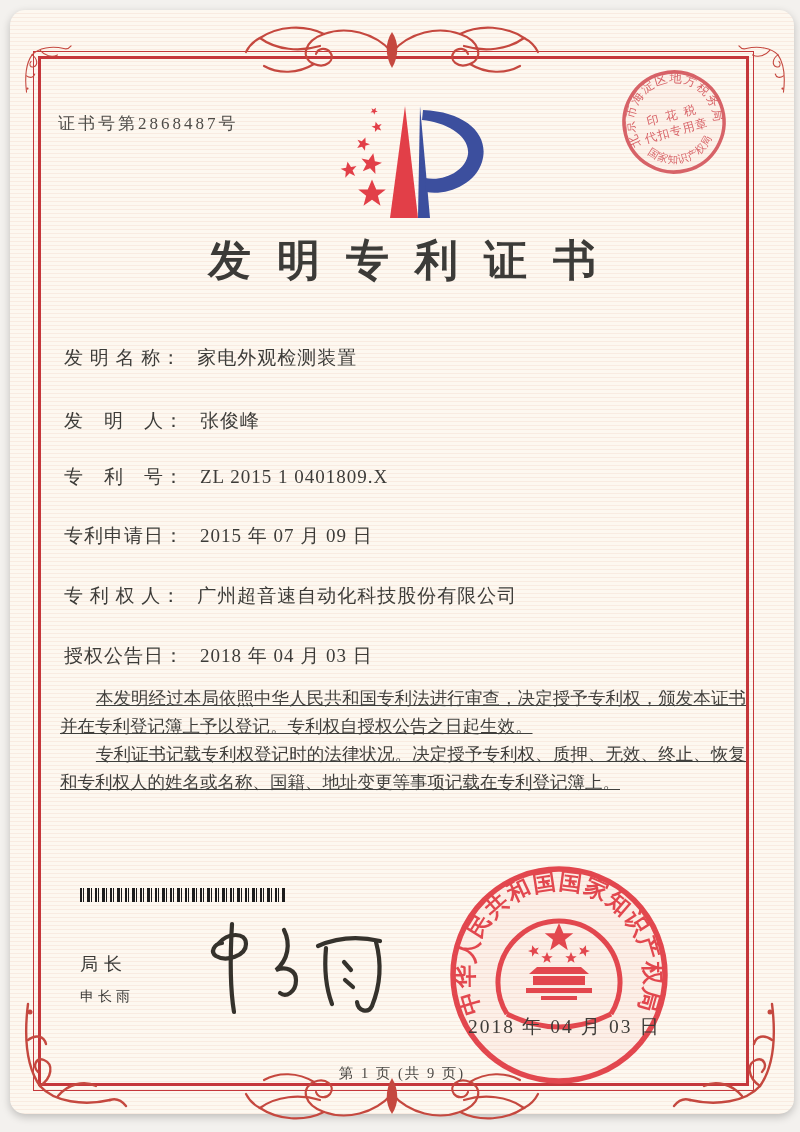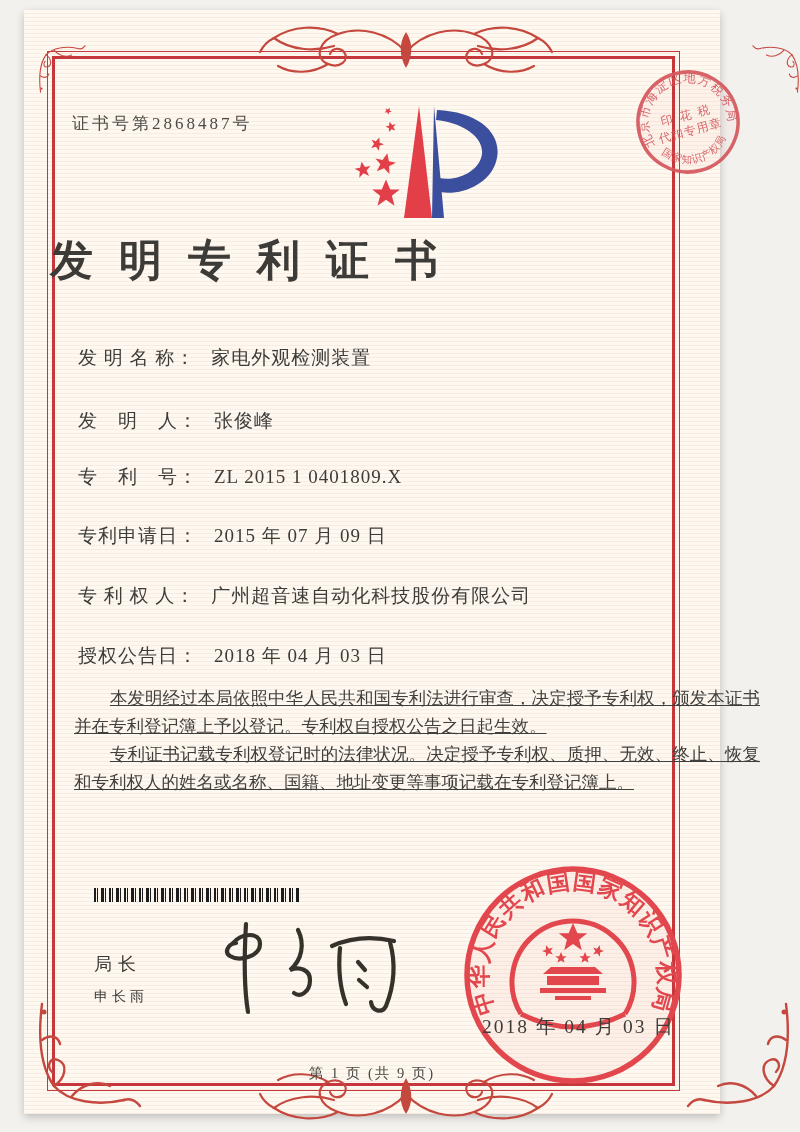"证书号第2868487号" .paper { border-radius: none -> 15px; left: 24px -> 10px; width: 696px -> 784px }
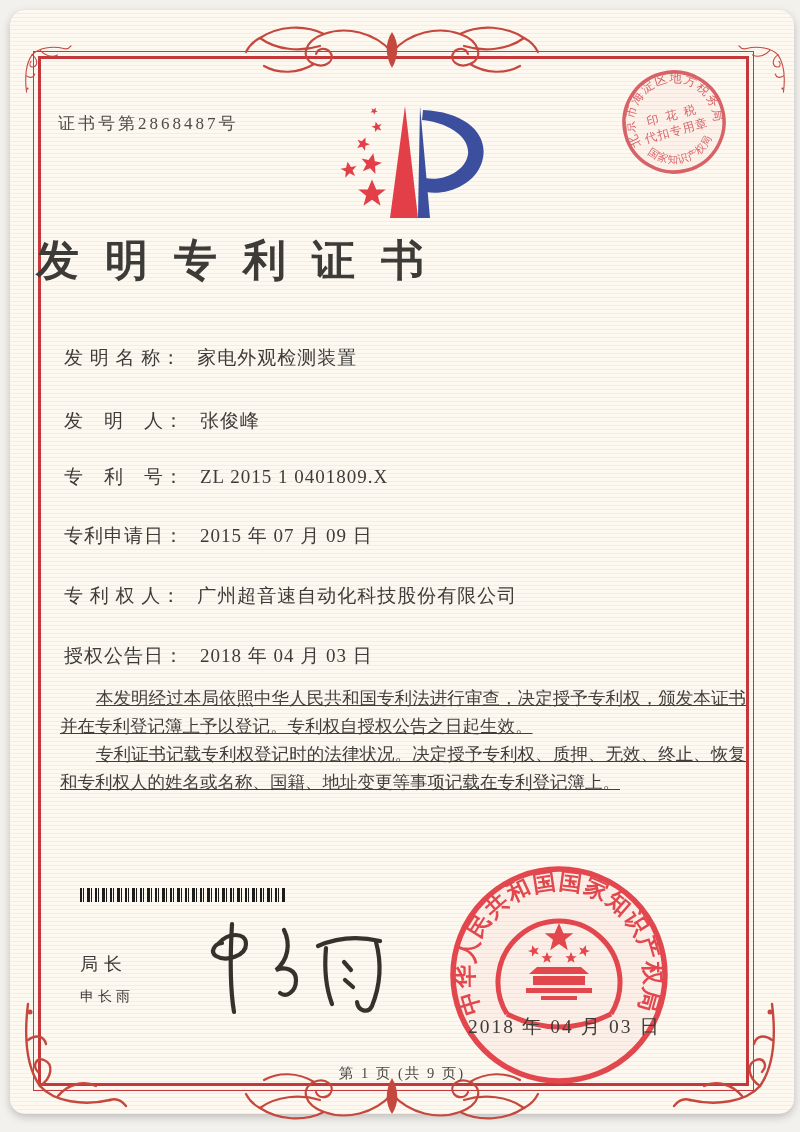"发明专利证书" .title { text-align: none -> center }
